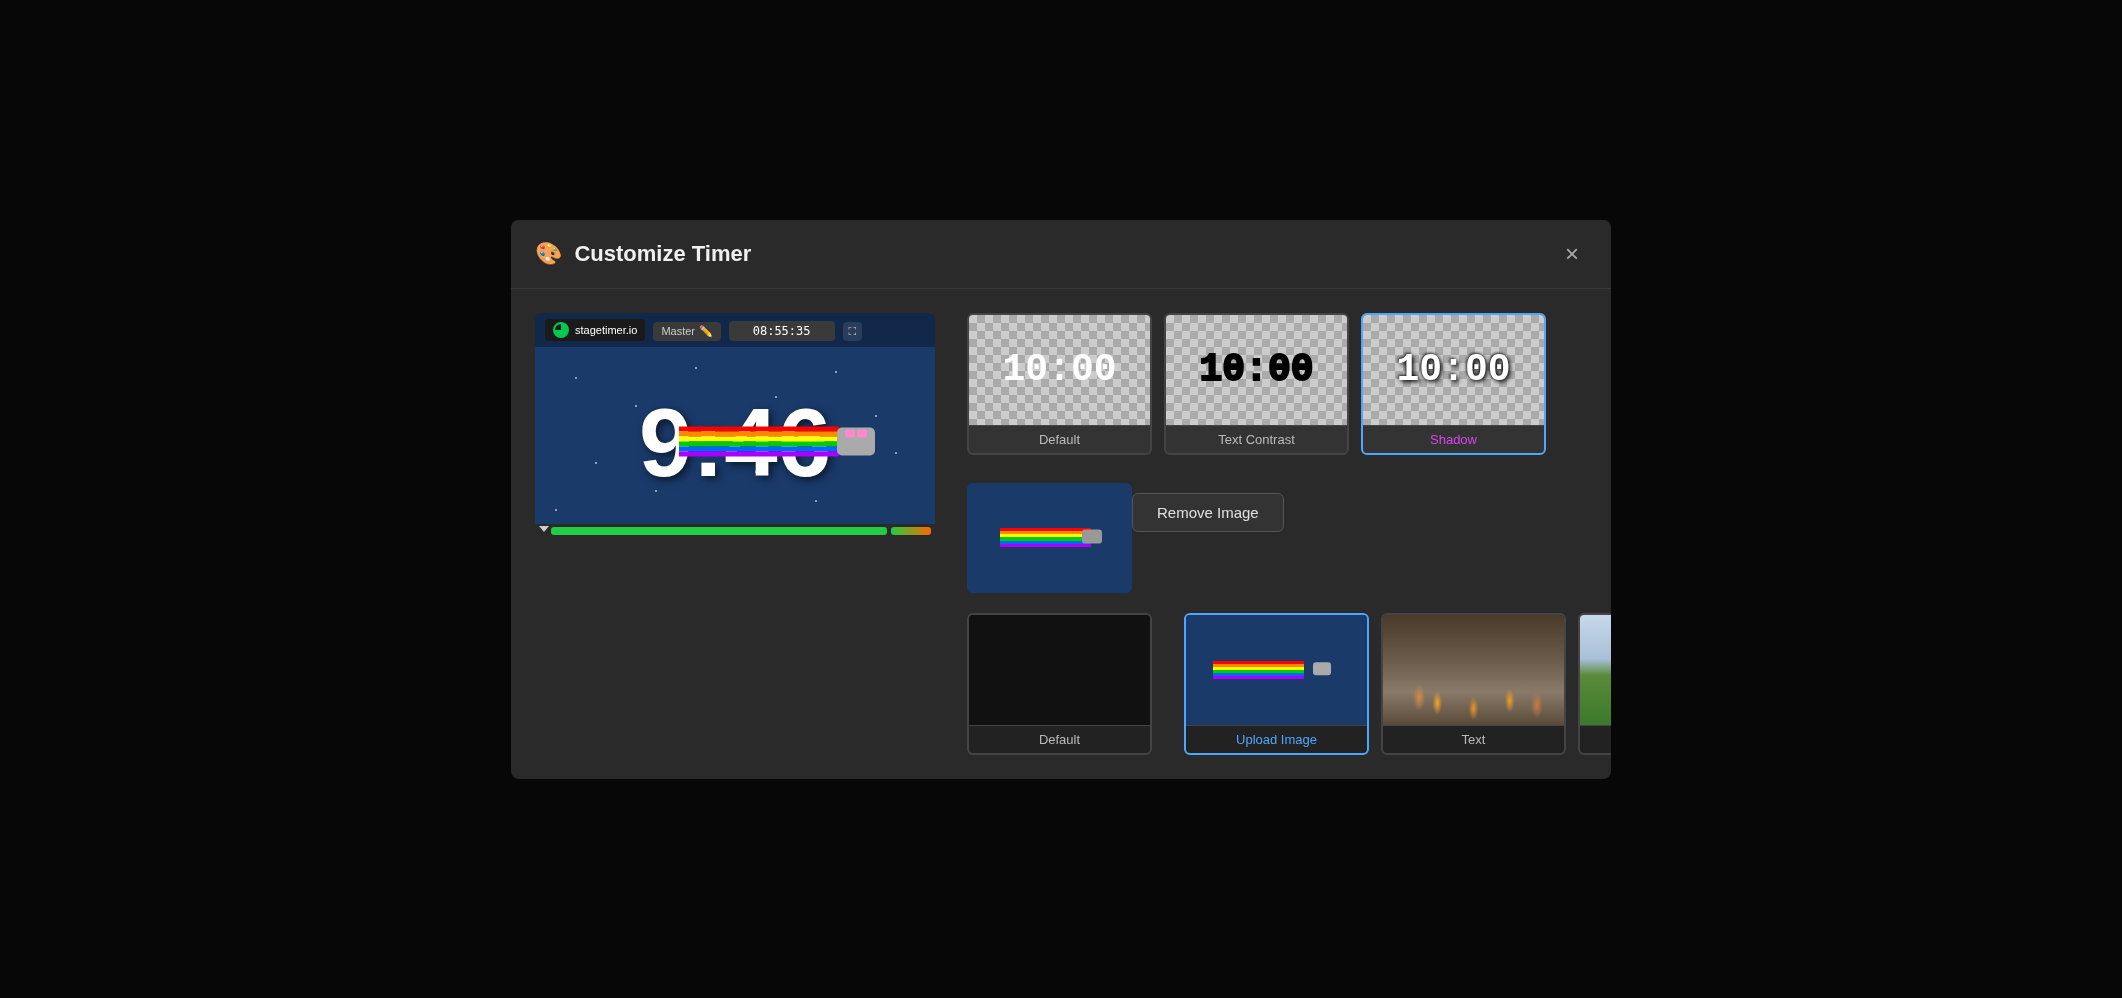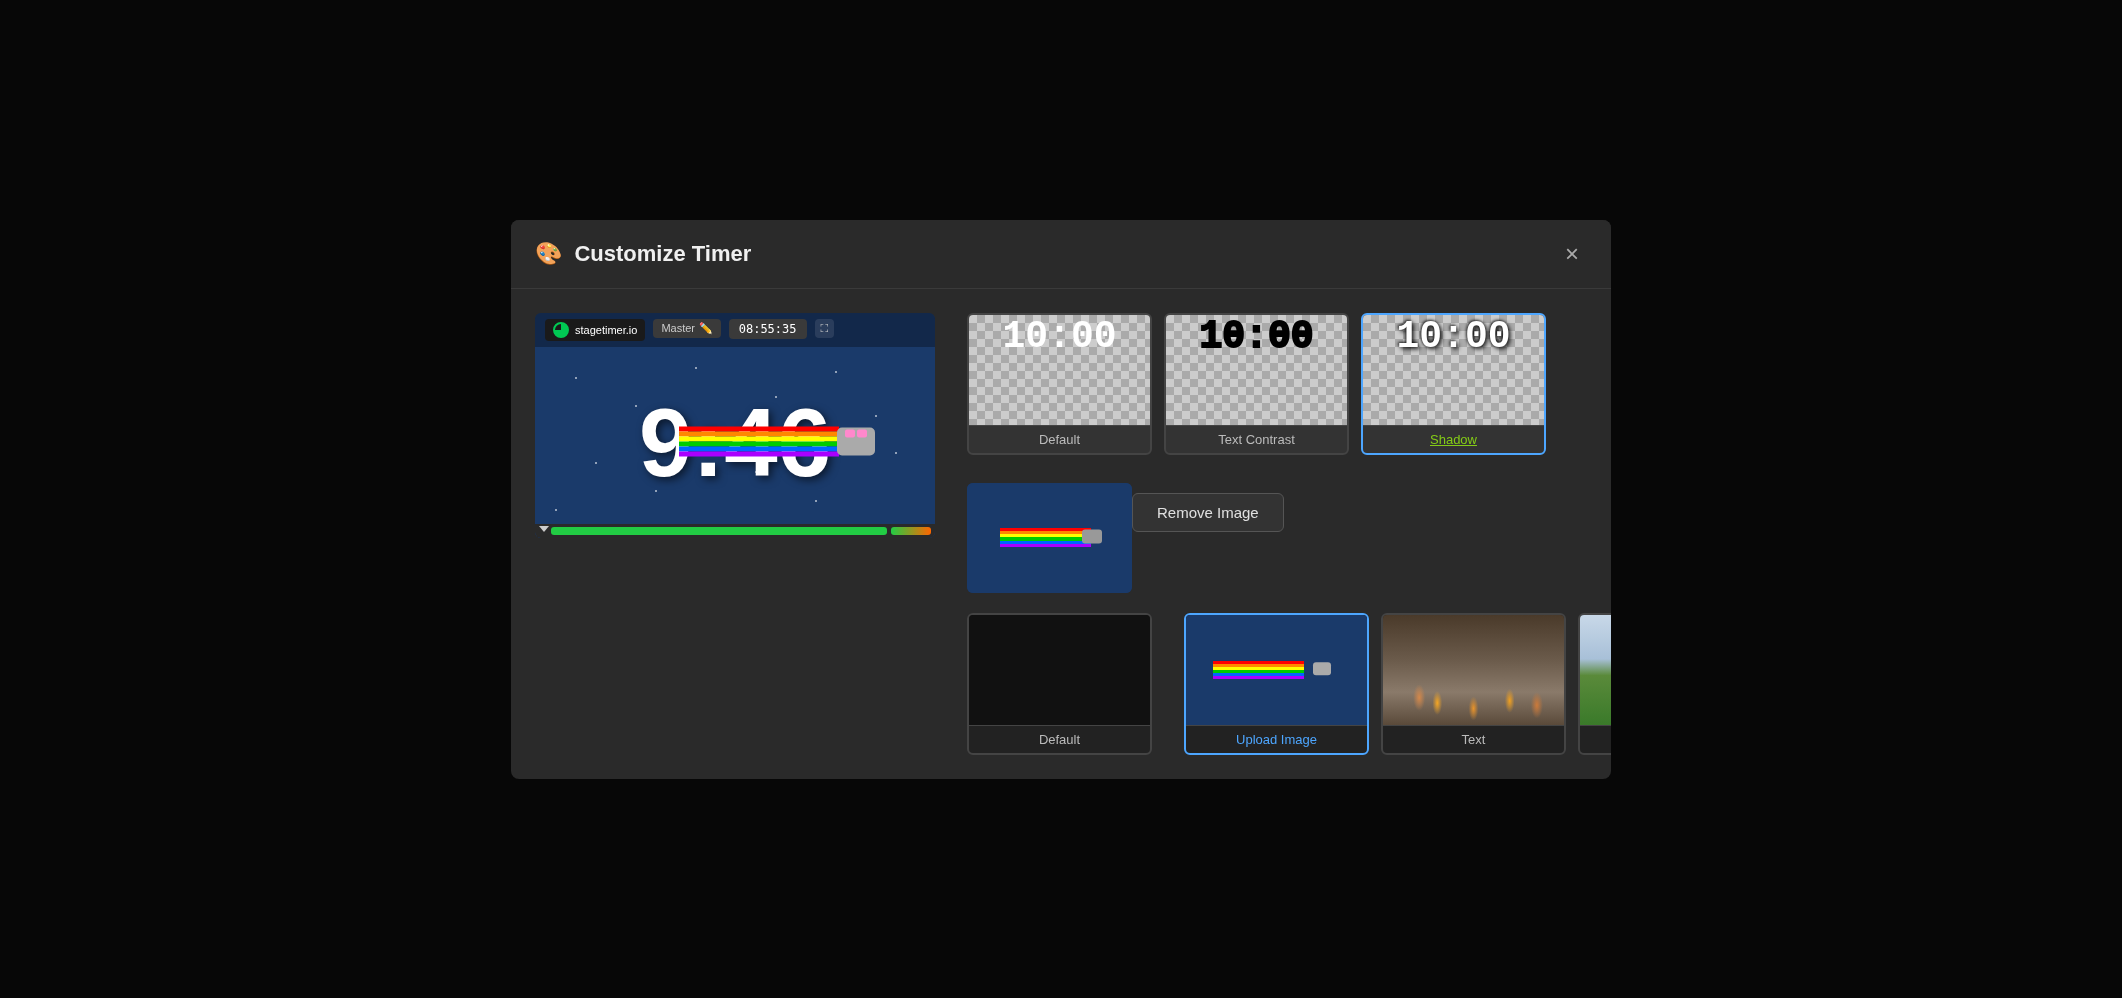"stagetimer.io" .timer-topbar { align-items: flex-start -> flex-end }
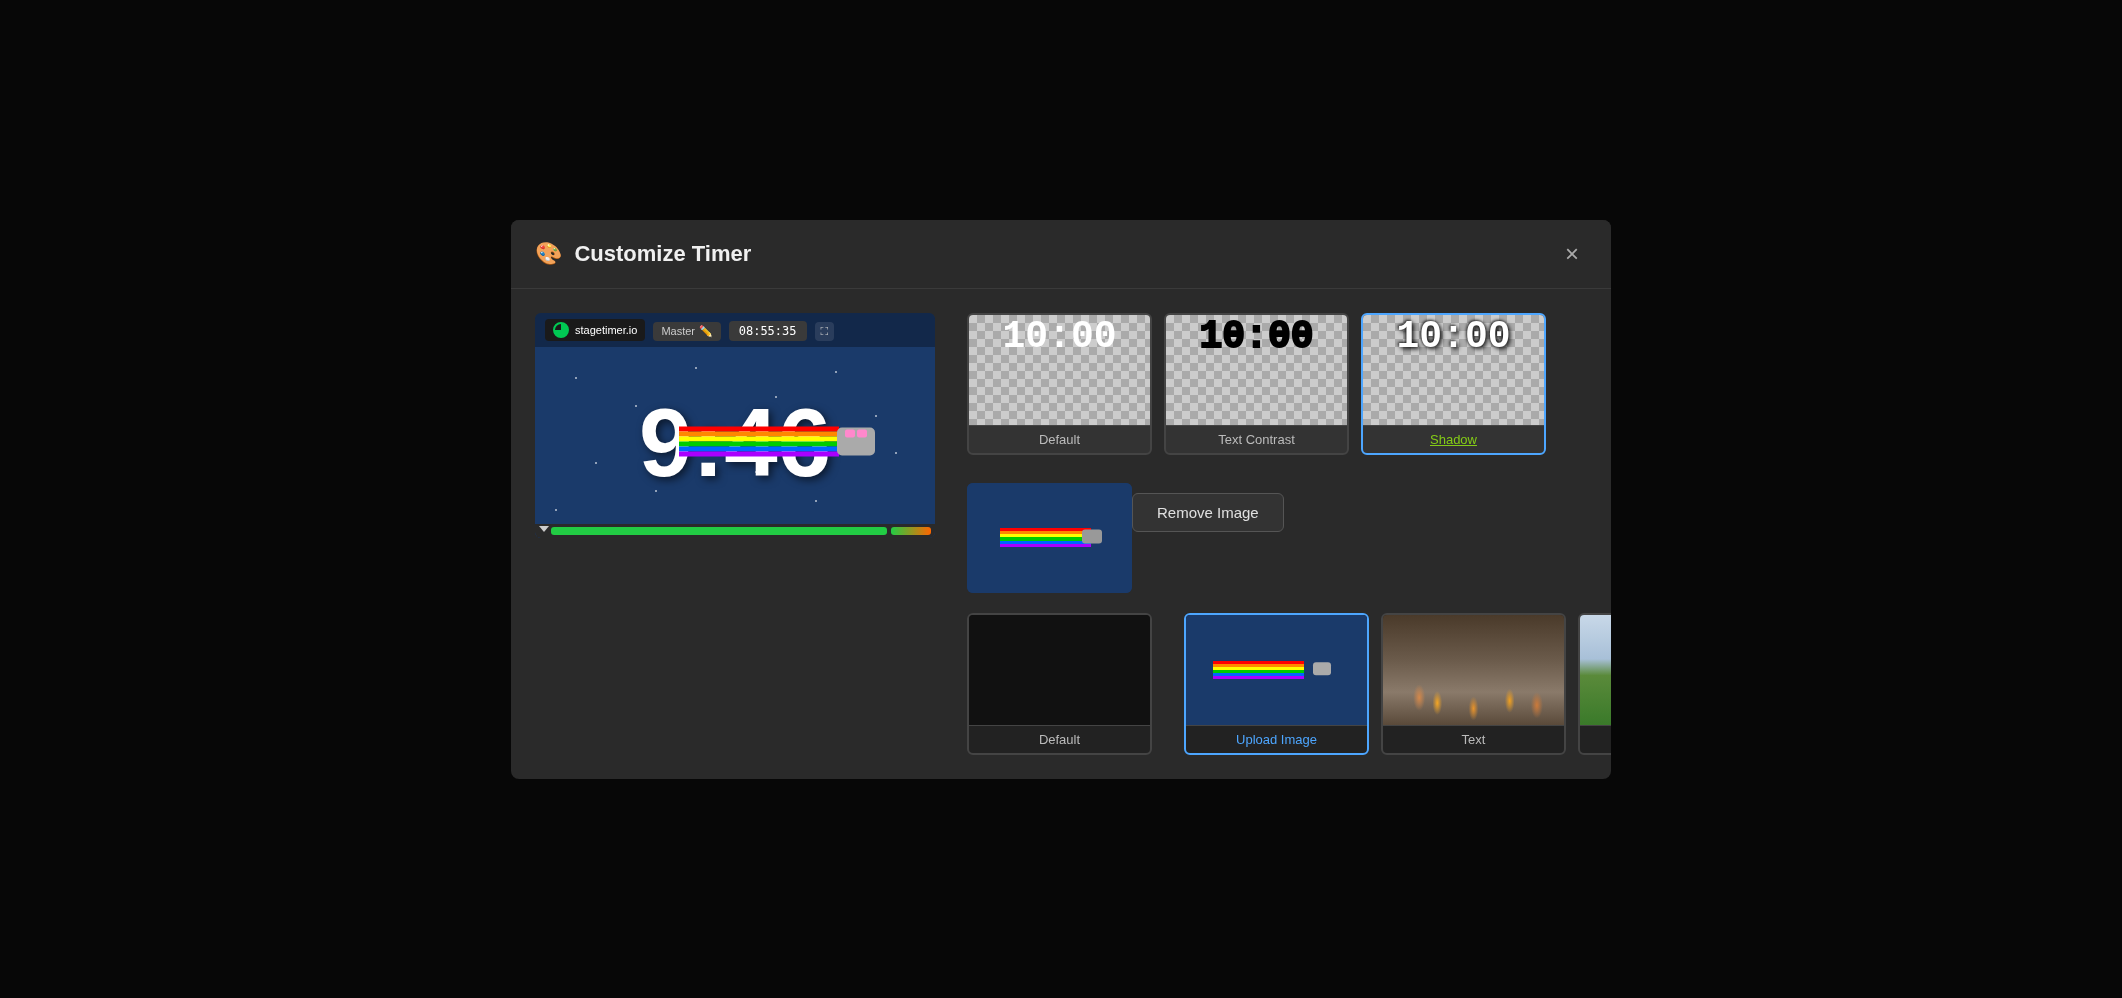"08:55:35" .time-badge { padding: 3px 10px -> 3px 24px }
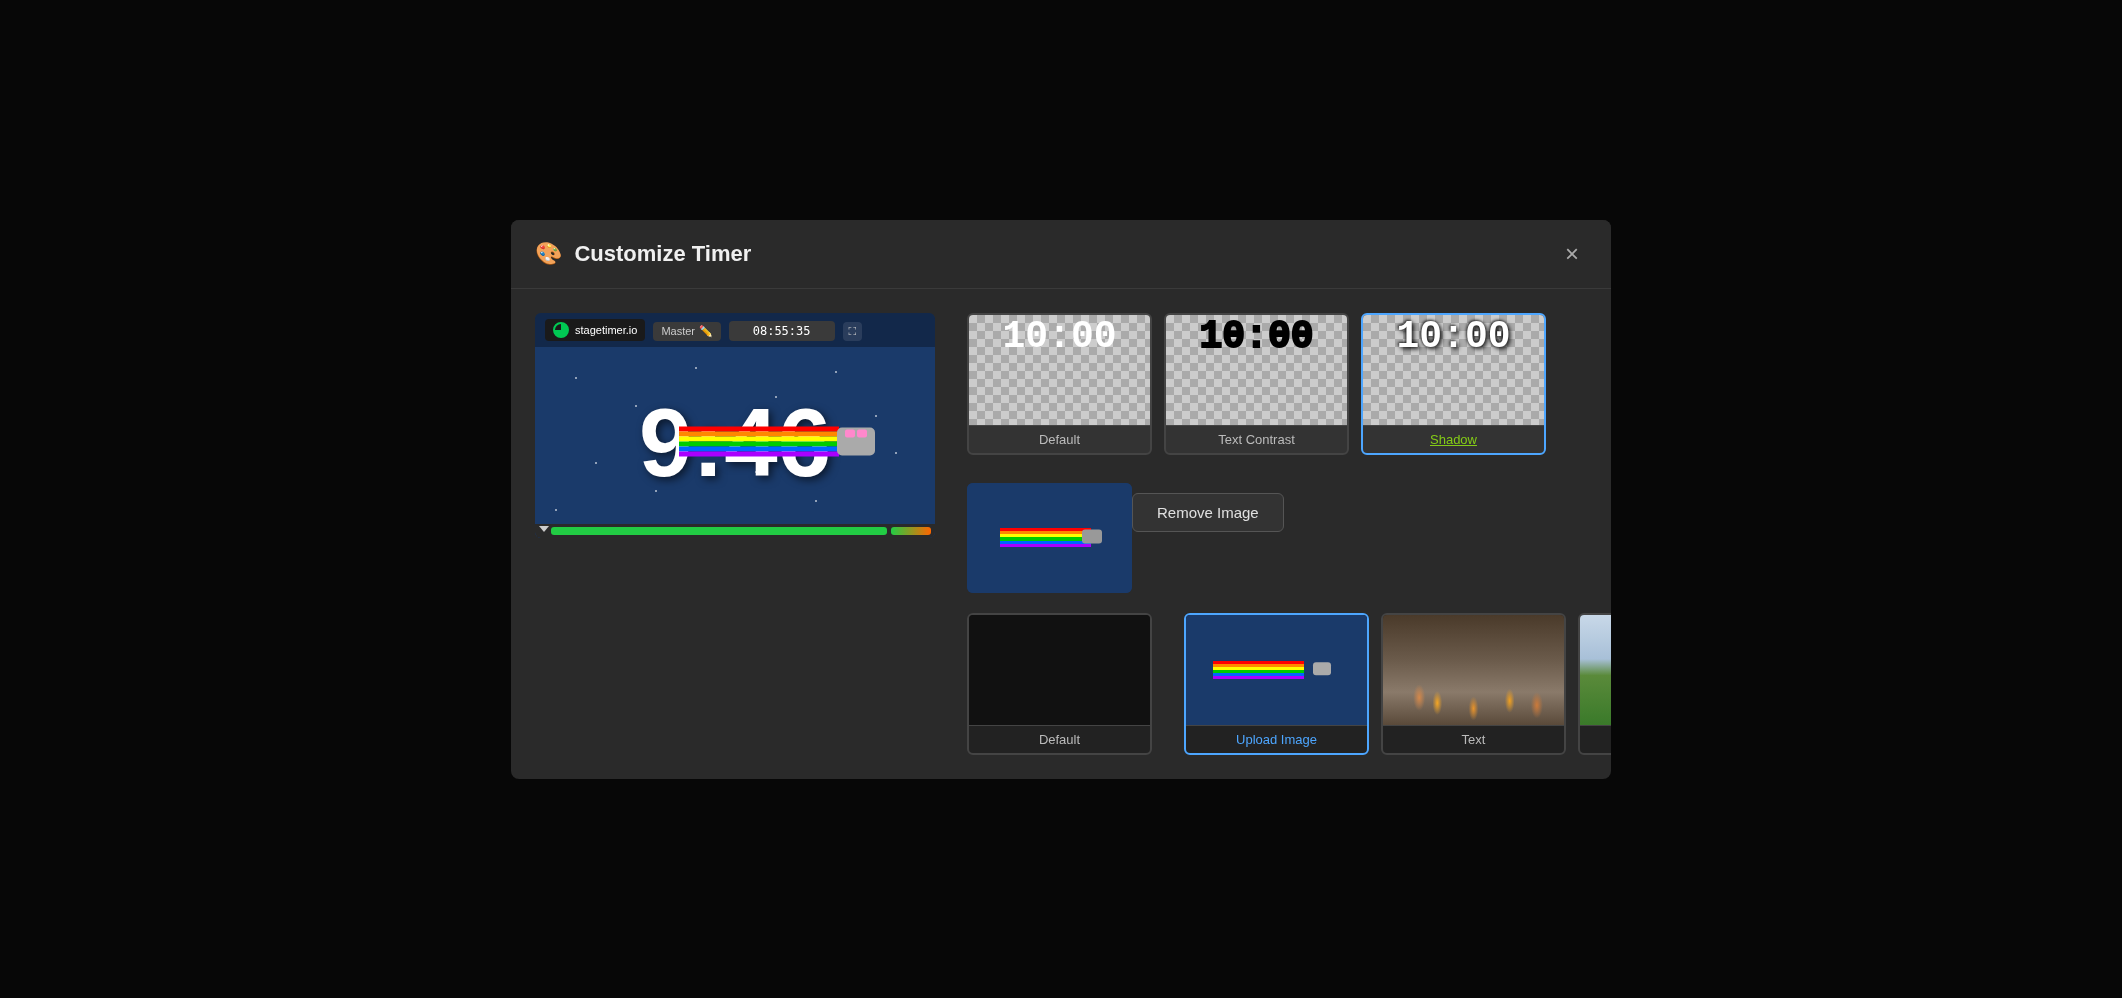"10:00" .text-option-preview { align-items: flex-start -> center }
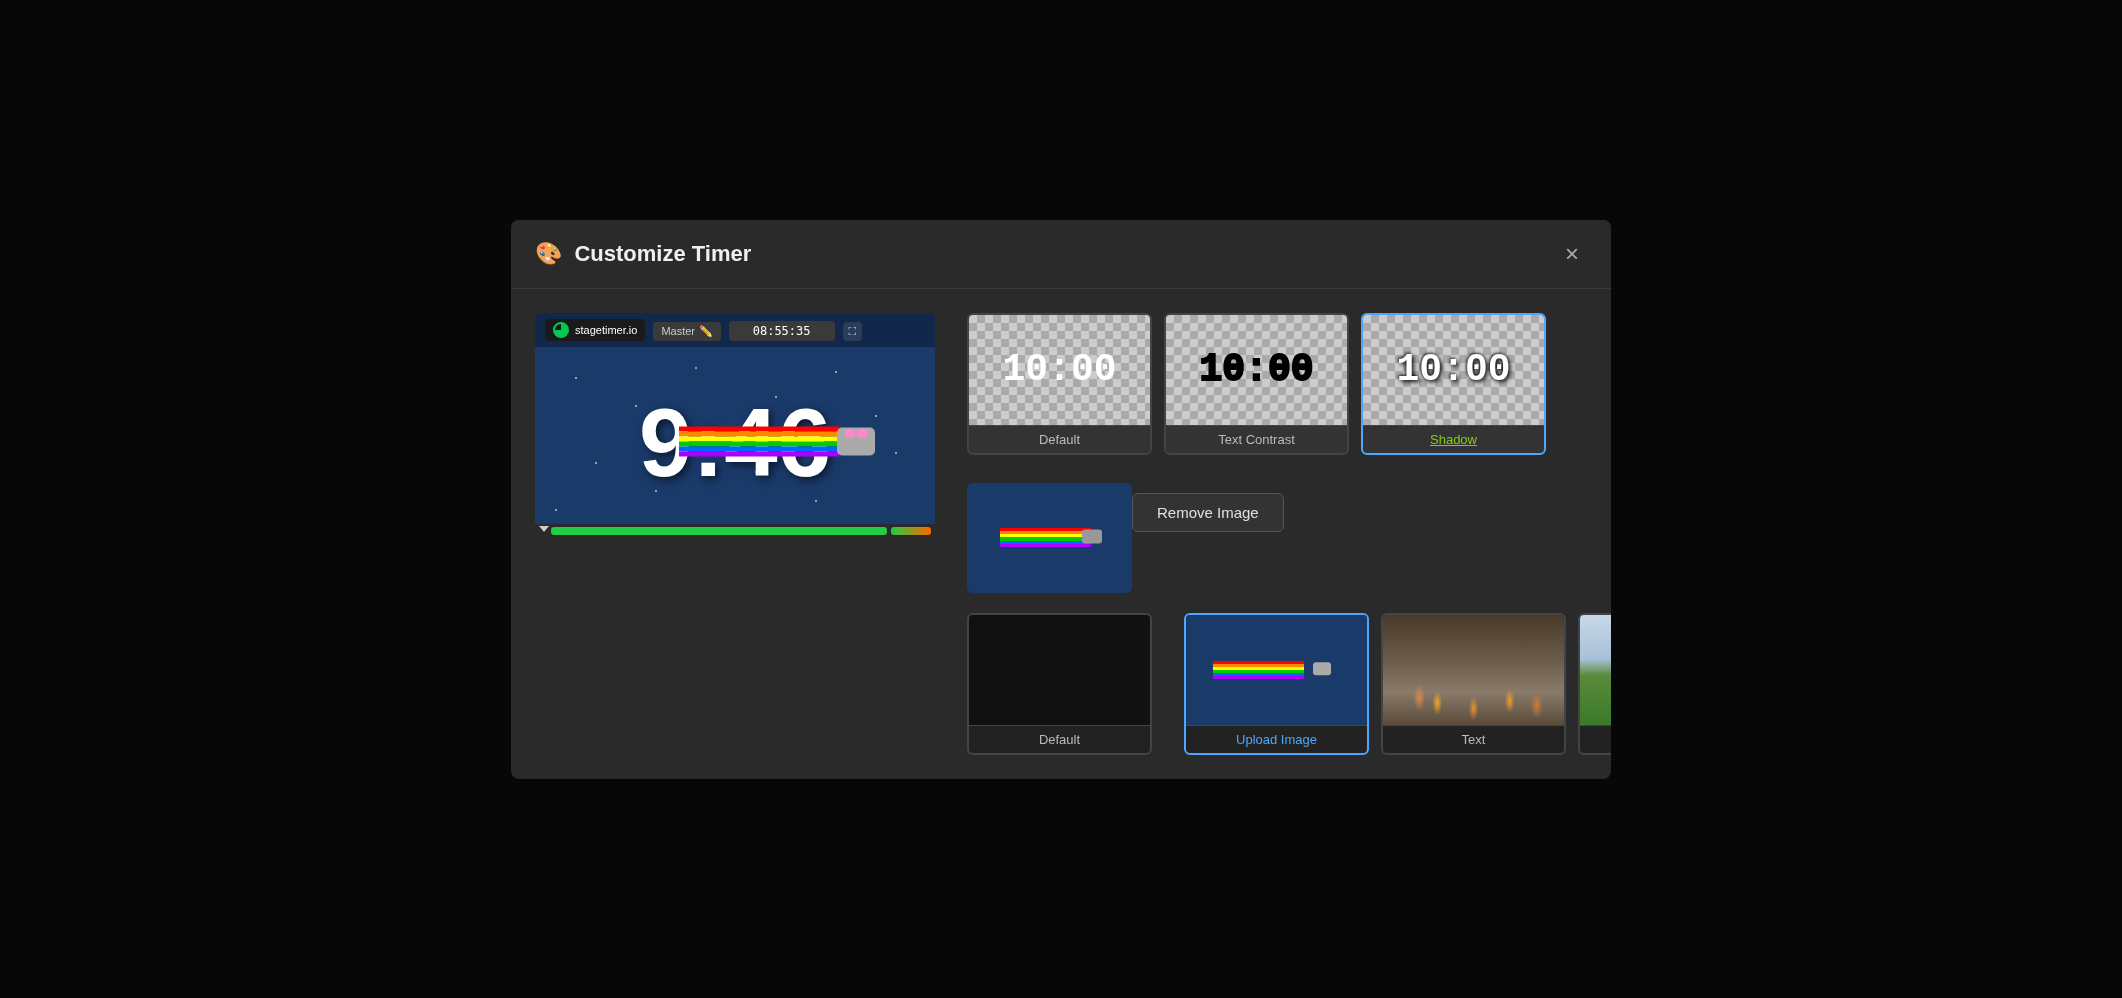"Shadow" .text-option.selected .text-option-label { color: #84cc16 -> #d946ef; text-decoration: underline -> none }
